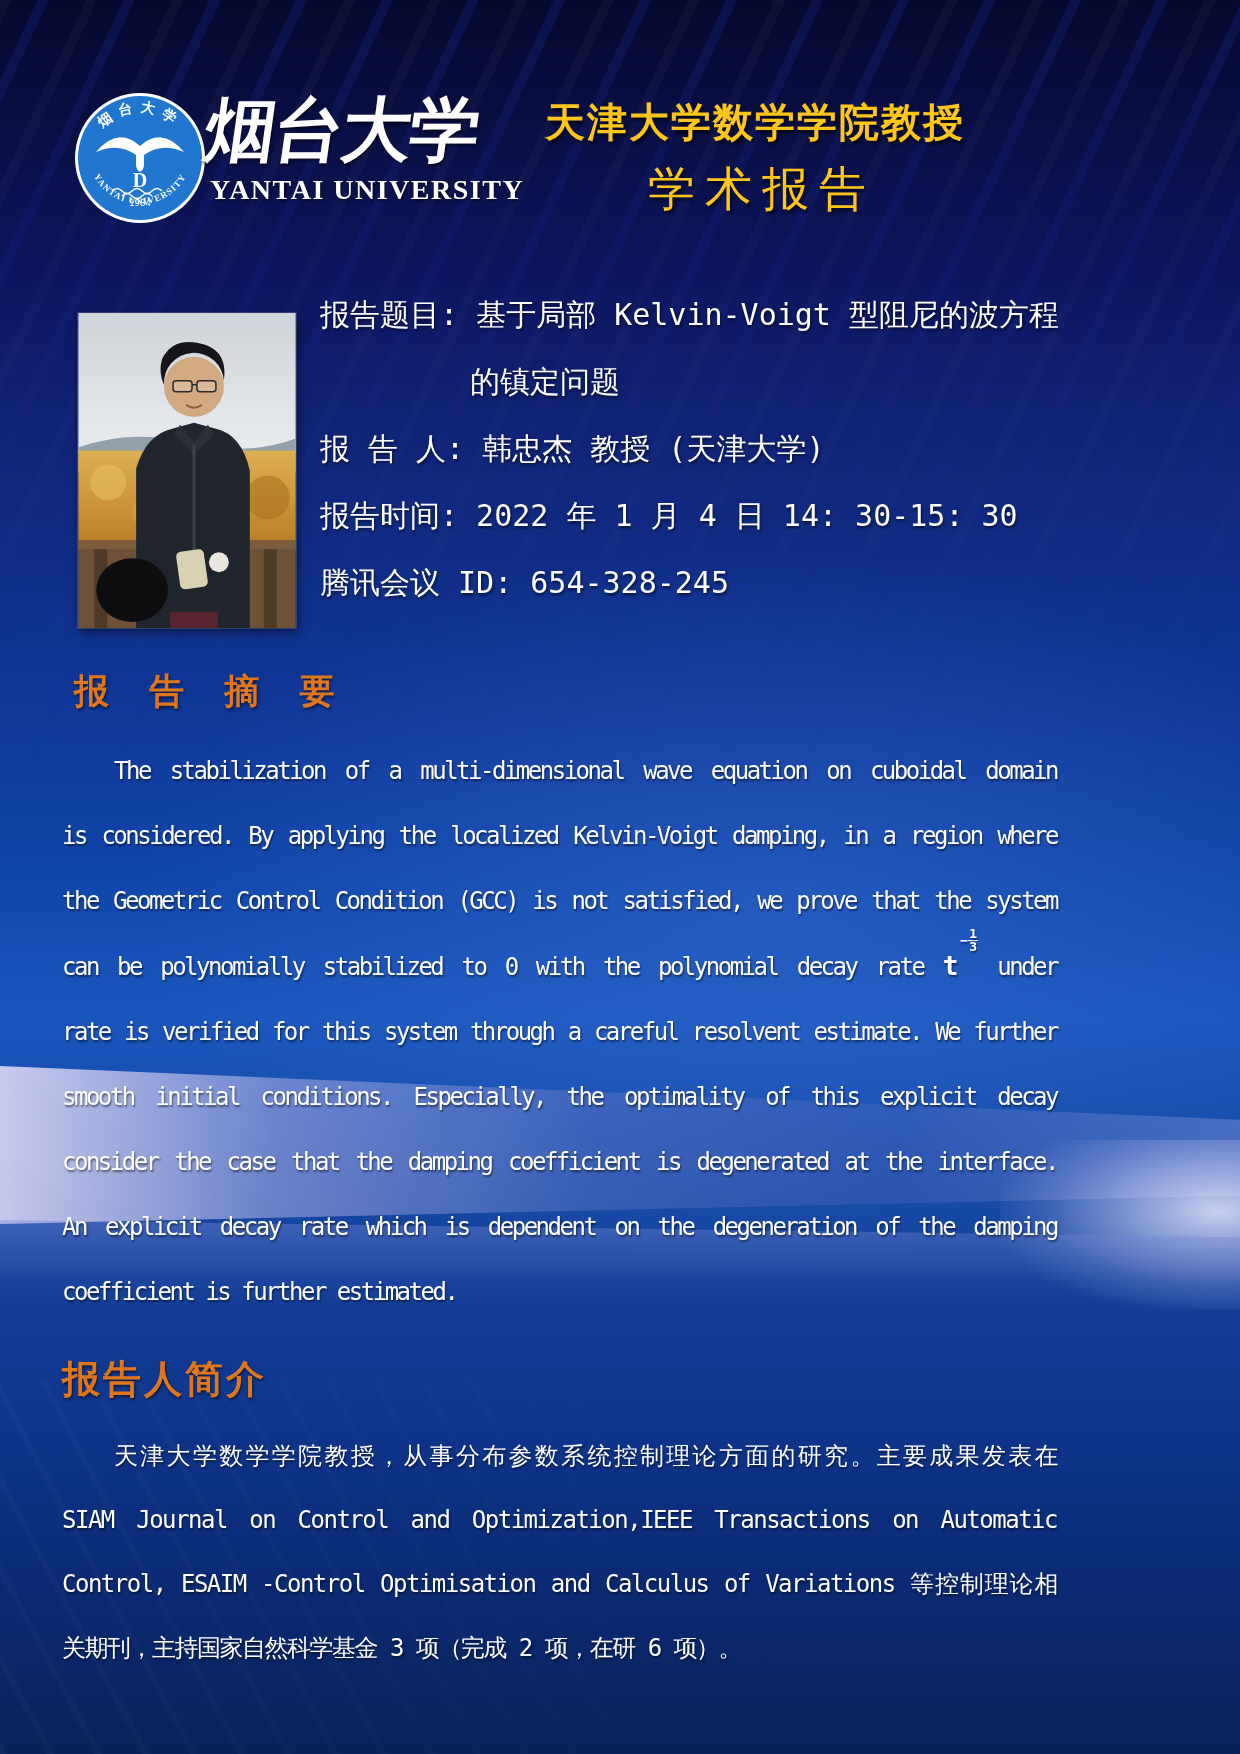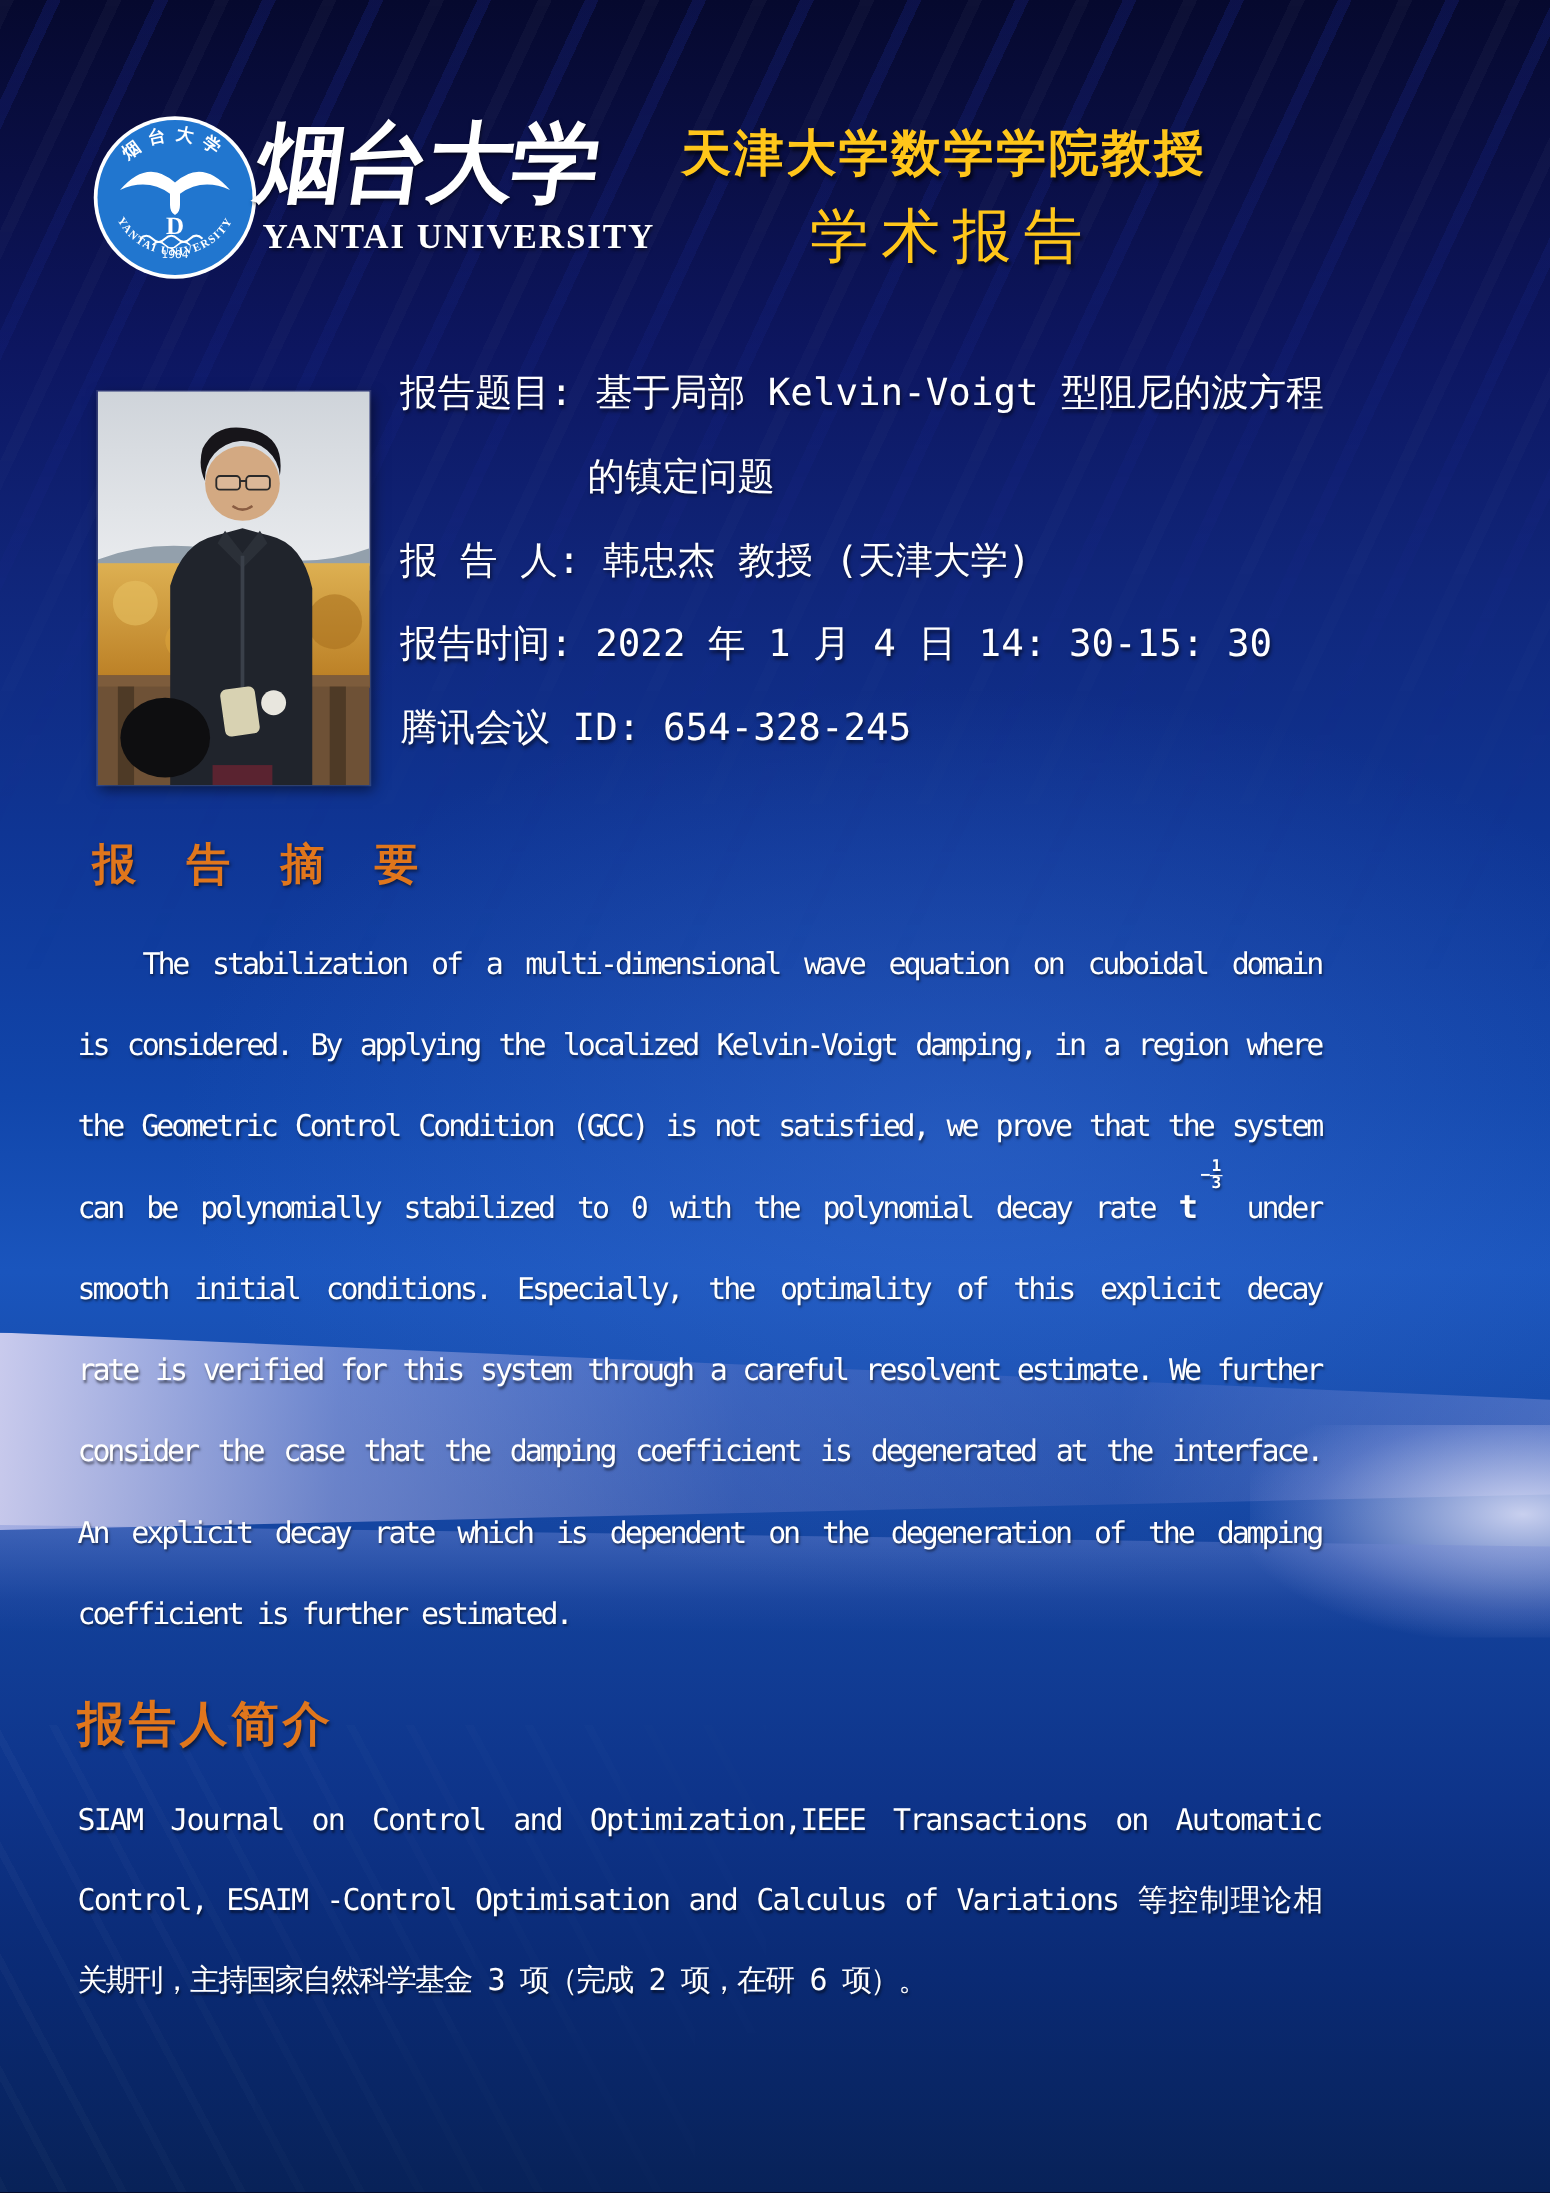"smooth initial conditions. Especially," div.jline { order: before "rate is verified for this" -> after "rate is verified for this" }
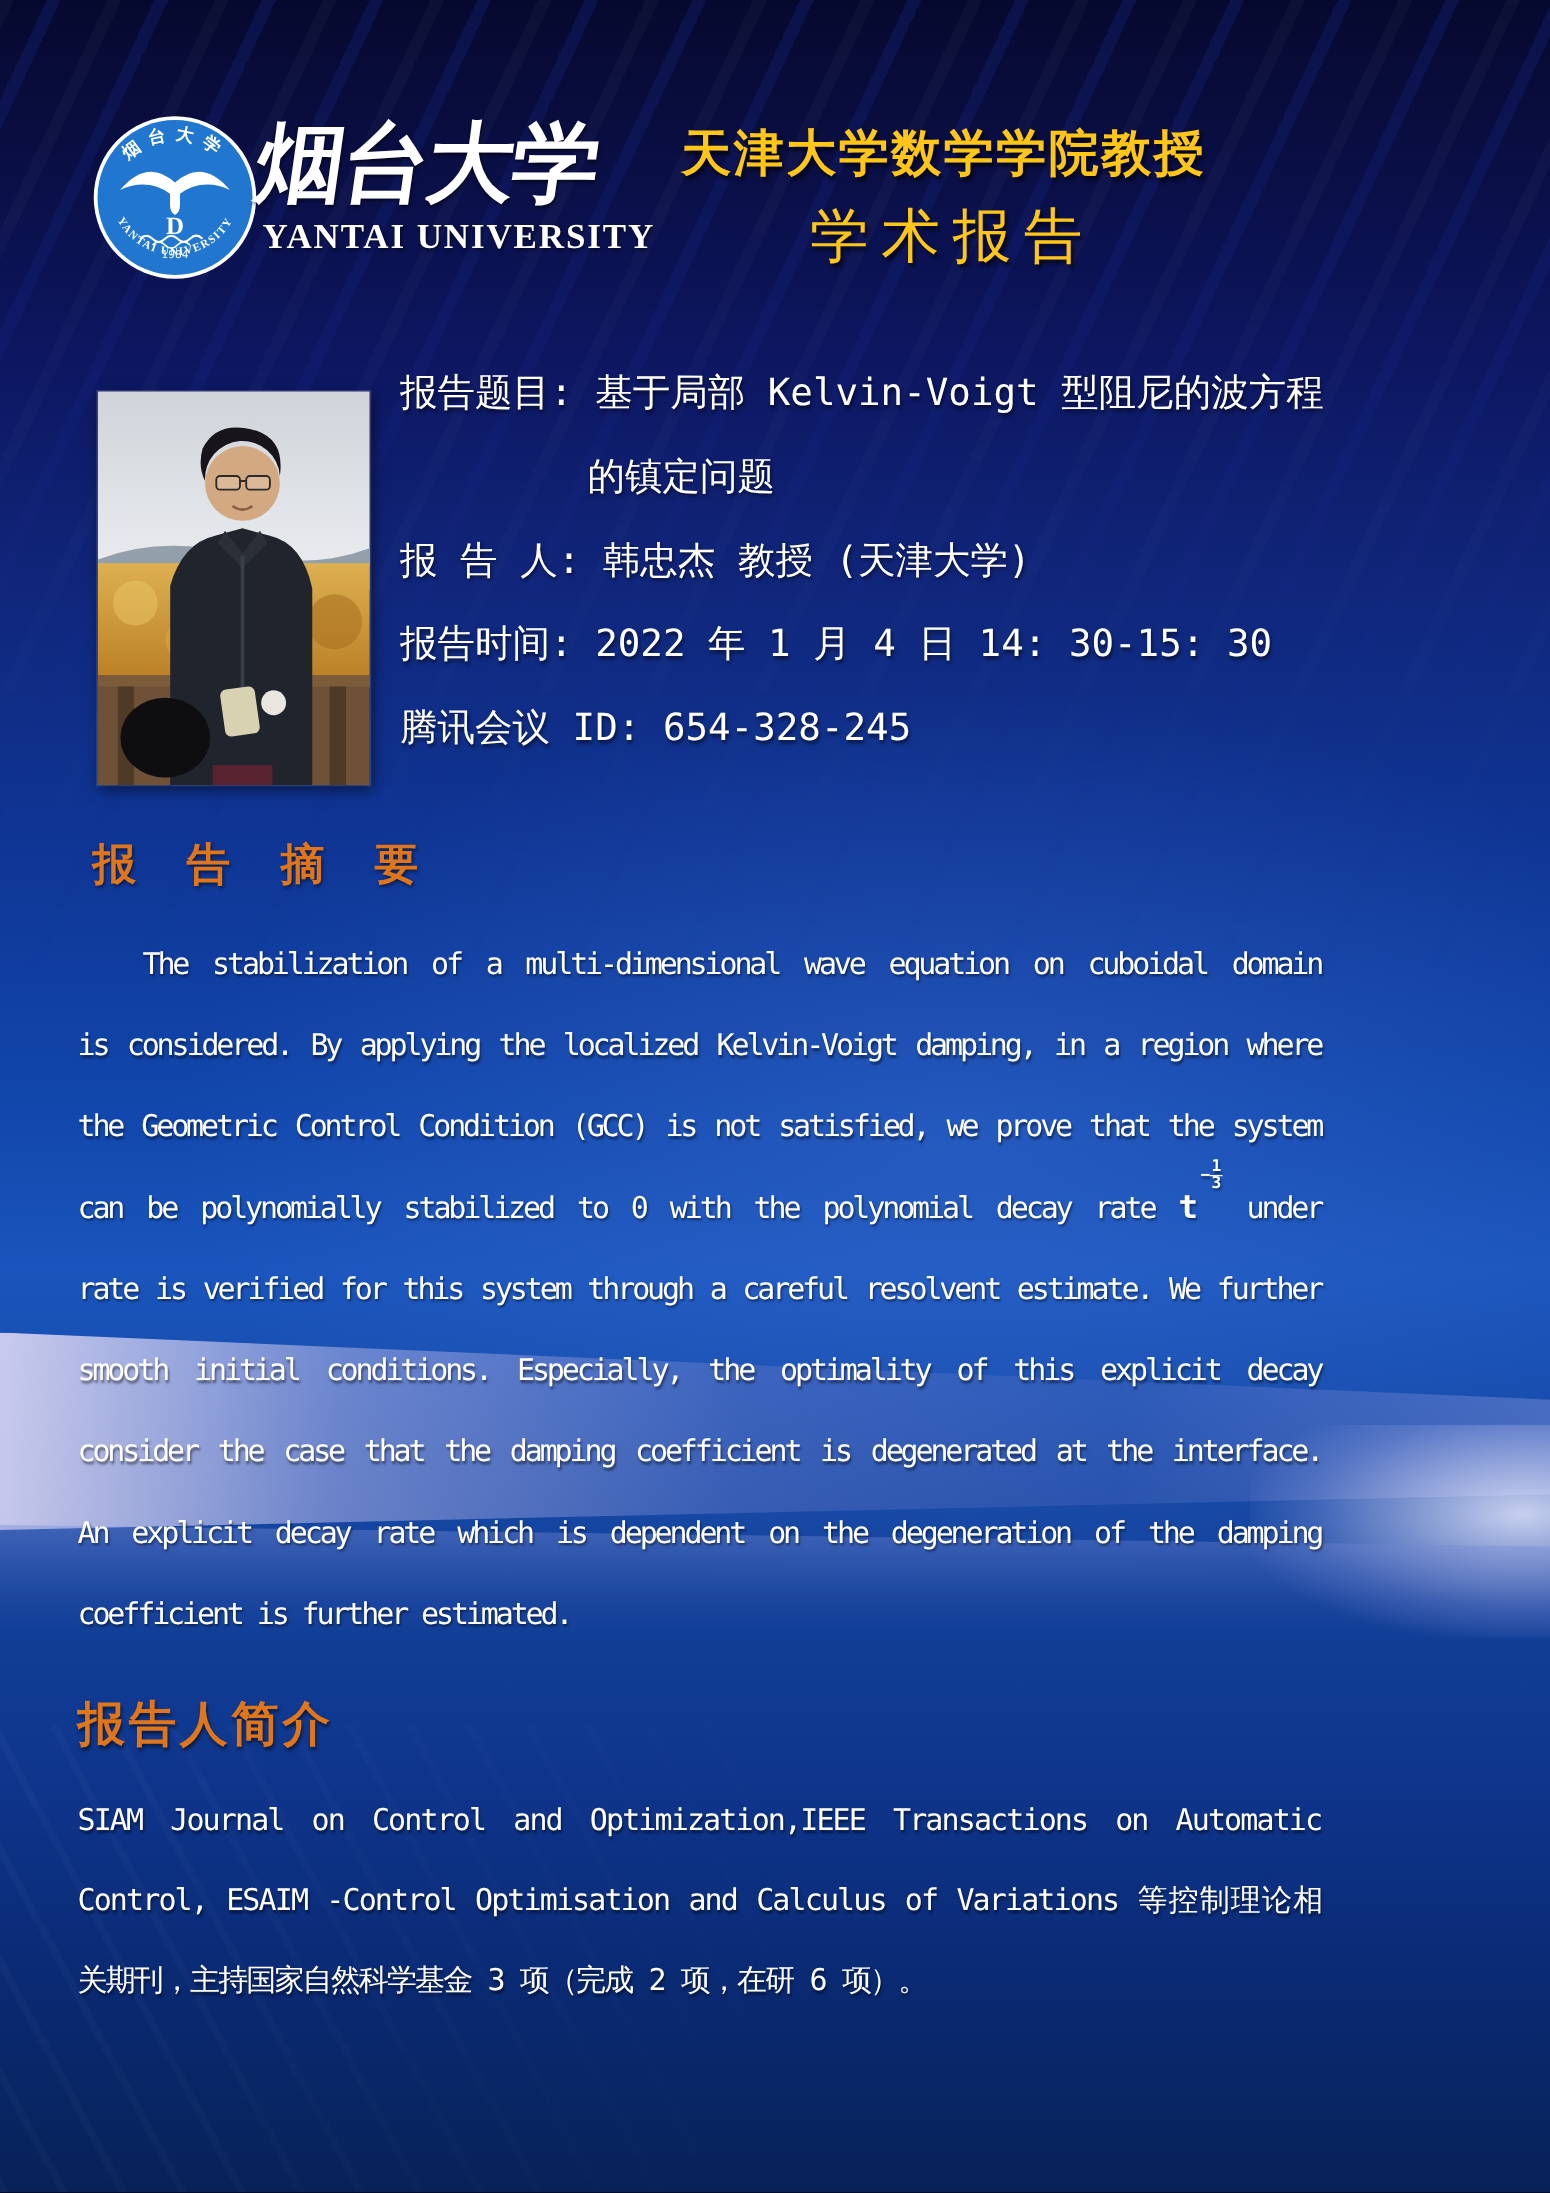"天津大学数学学院教授，从事分布参数系统控制理论方面的研究。主要成果发表在" div.jline { html: none -> <div>天津大学数学学院教授，从事分布参数系统控制理论方面的研究。主要成果发表在</div> }
